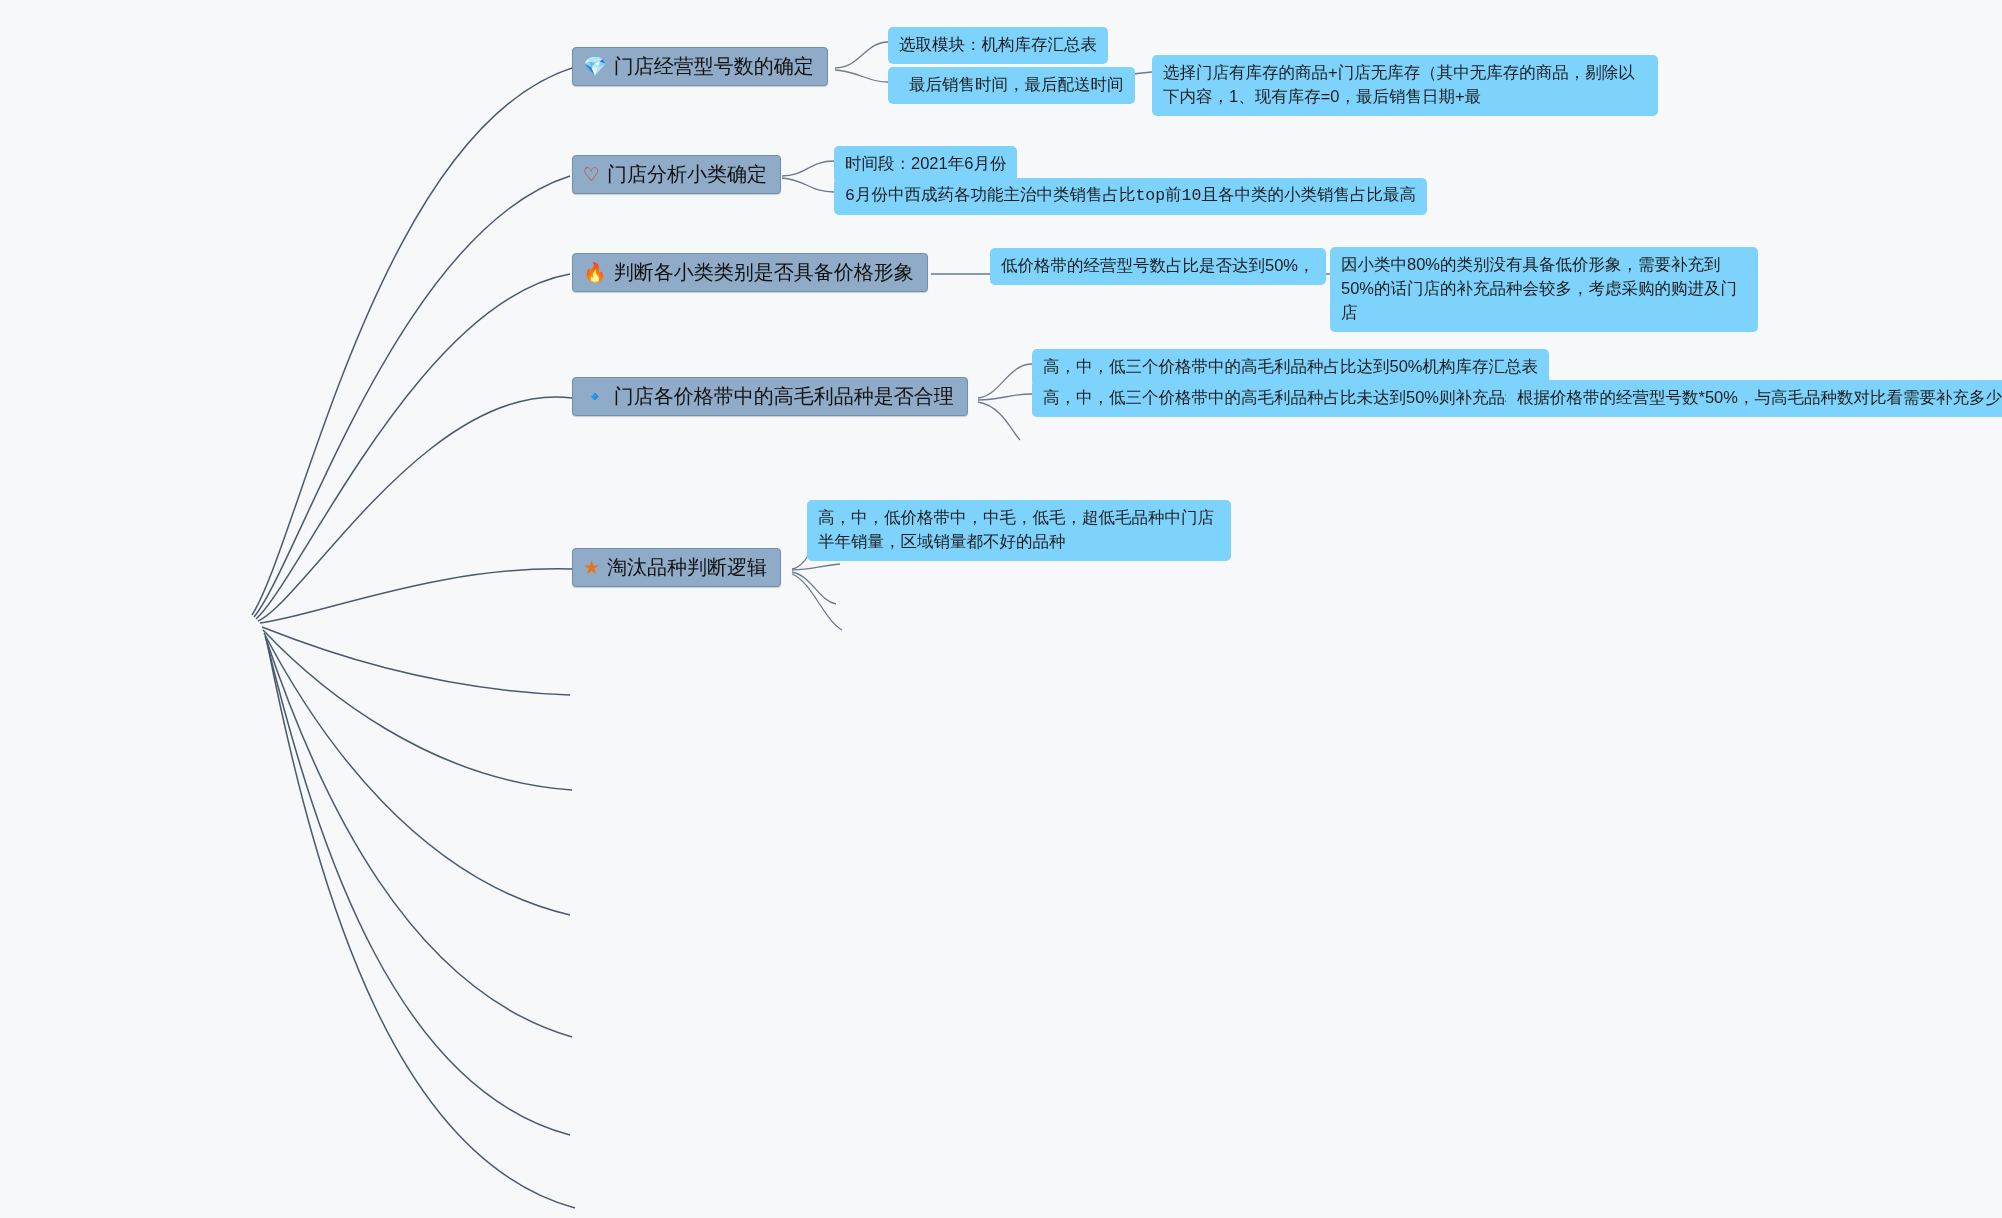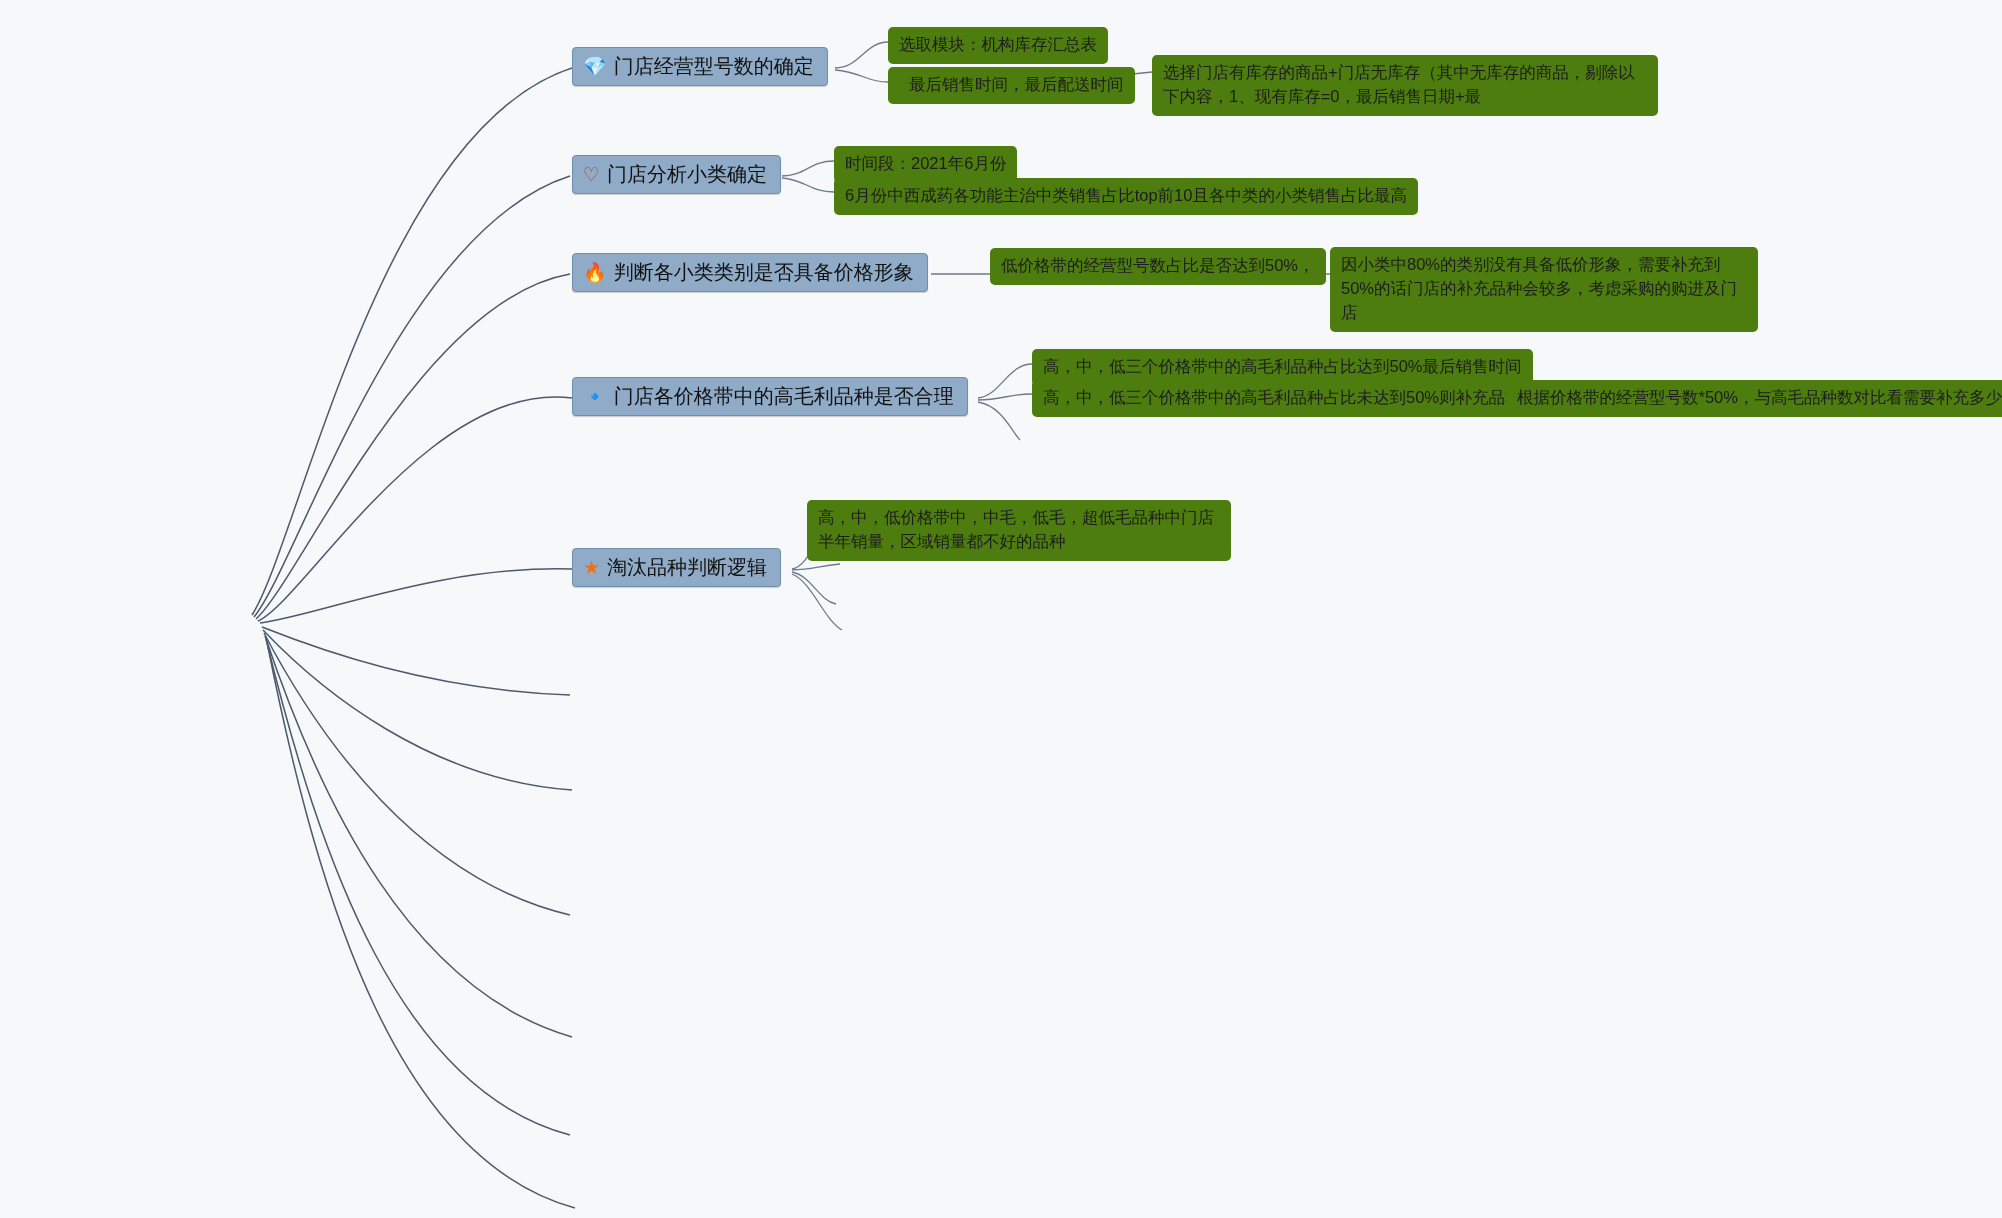"选取模块：机构库存汇总表" .leaf { background: #4d7c0f -> #7dd3fc }
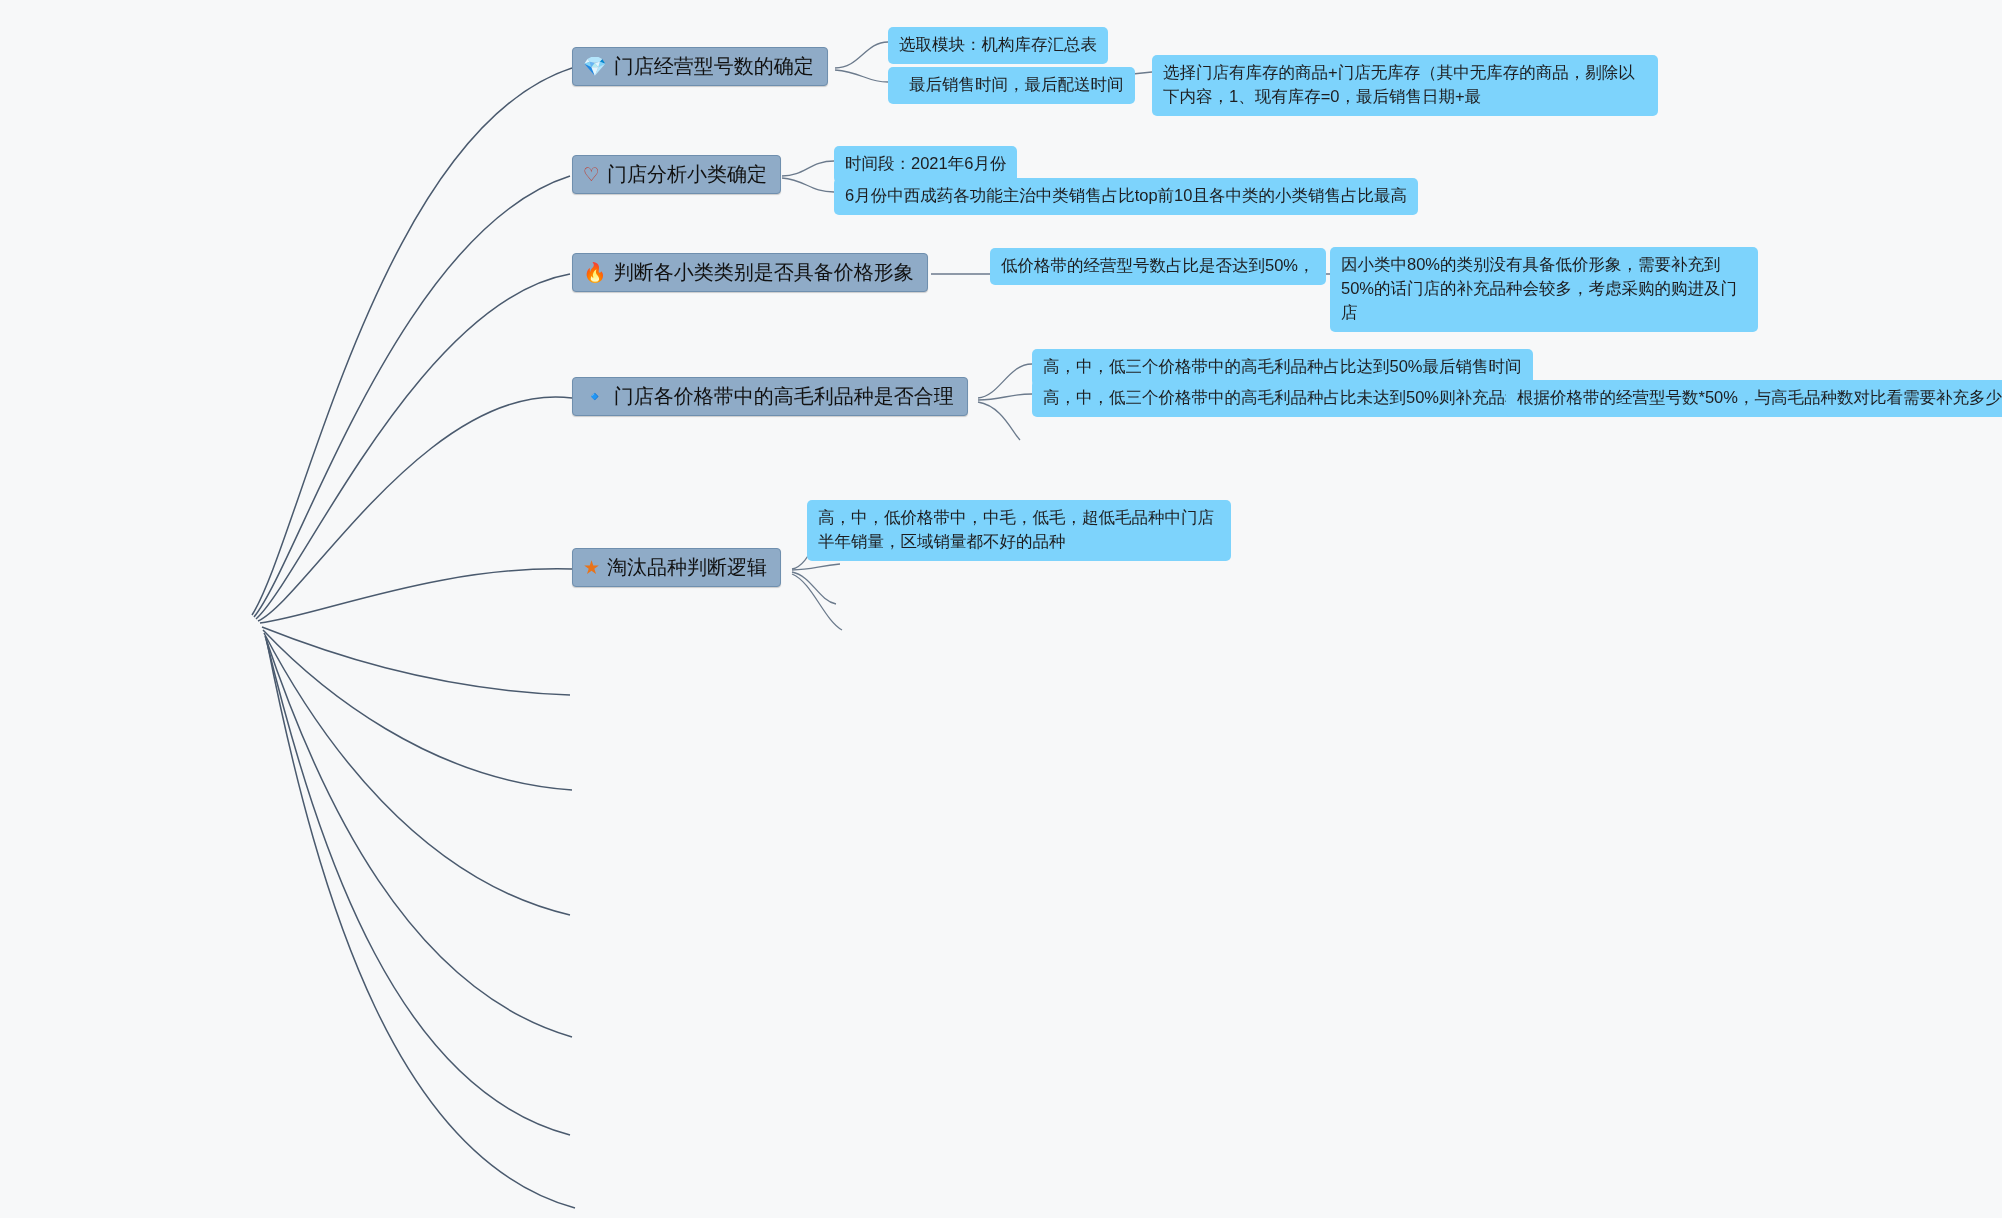"6月份中西成药各功能主治中类销售占比top前10且各中类的小类销售占比最高" div.leaf { font-family: none -> Liberation Mono, monospace }
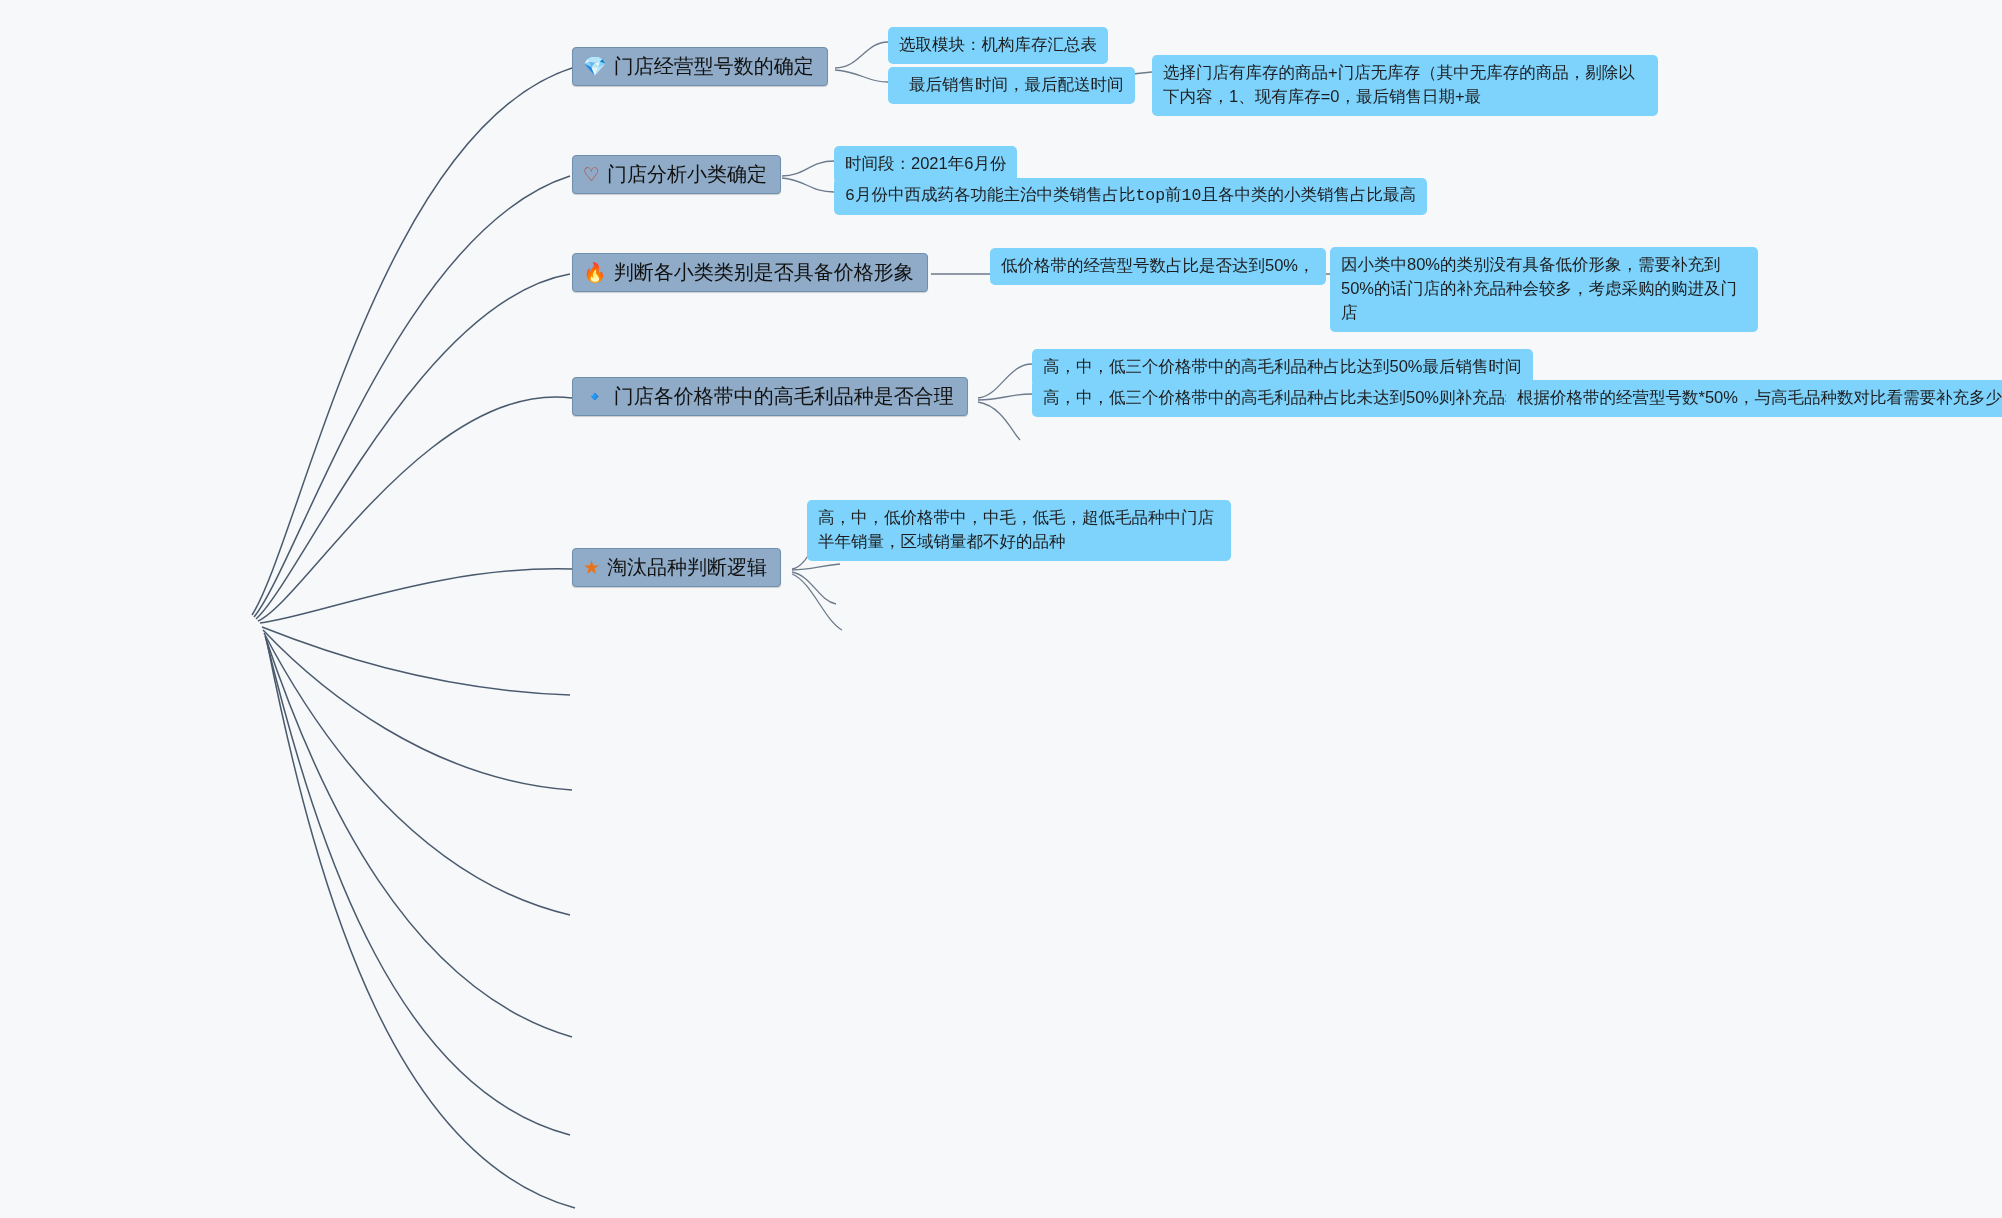"高，中，低三个价格带中的高毛利品种占比达到50%最后销售时间" span { text: 50%最后销售时间 -> 50%机构库存汇总表 }
